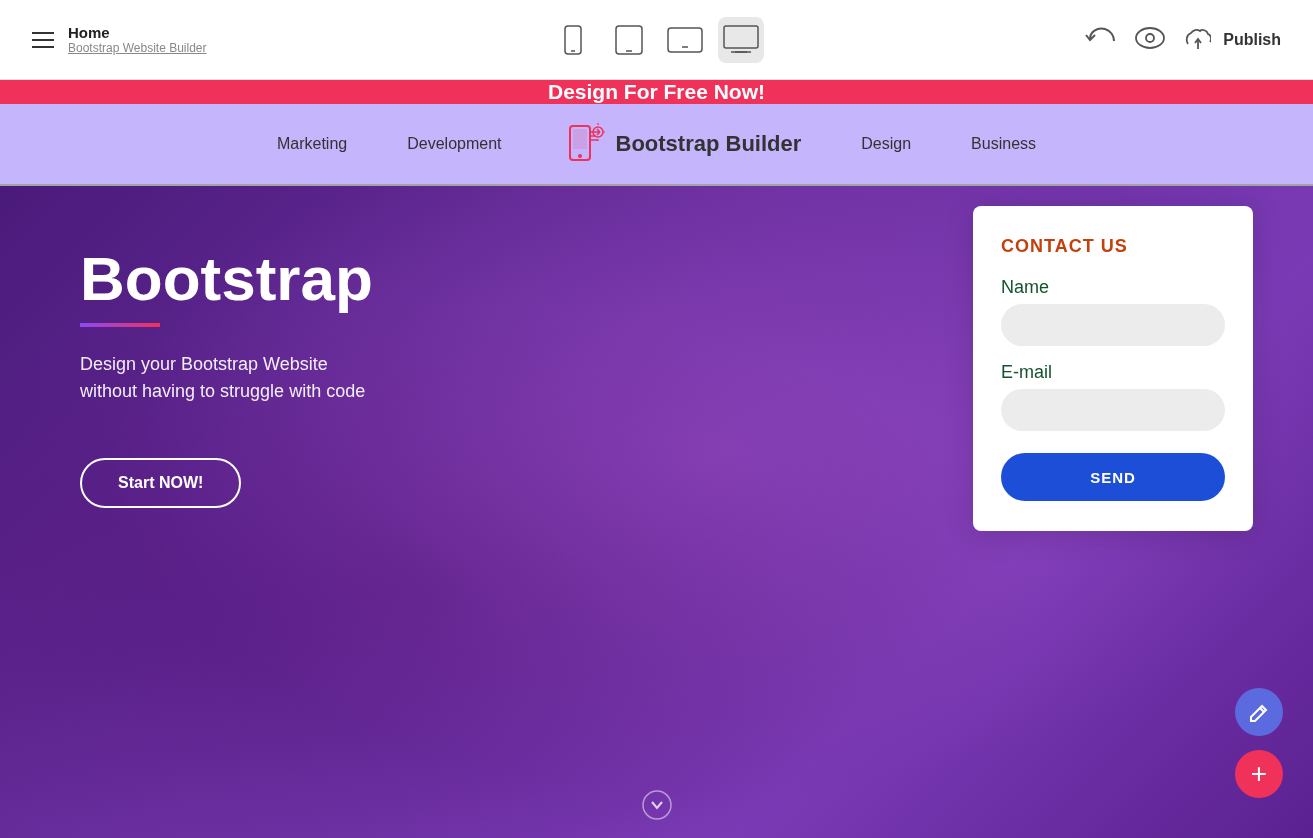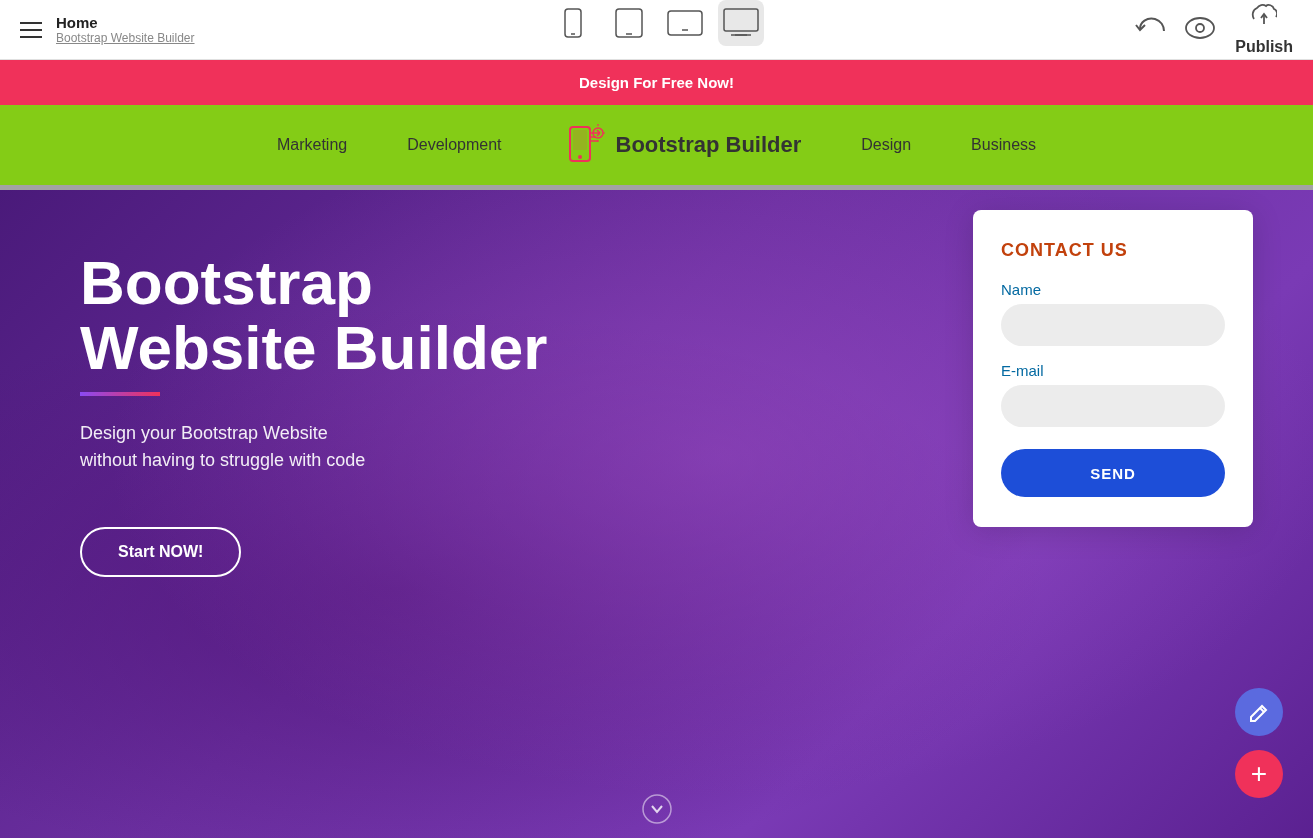"Home" .topbar { align-items: none -> center; height: 60px -> 80px; padding: 0 20px -> 0 32px }
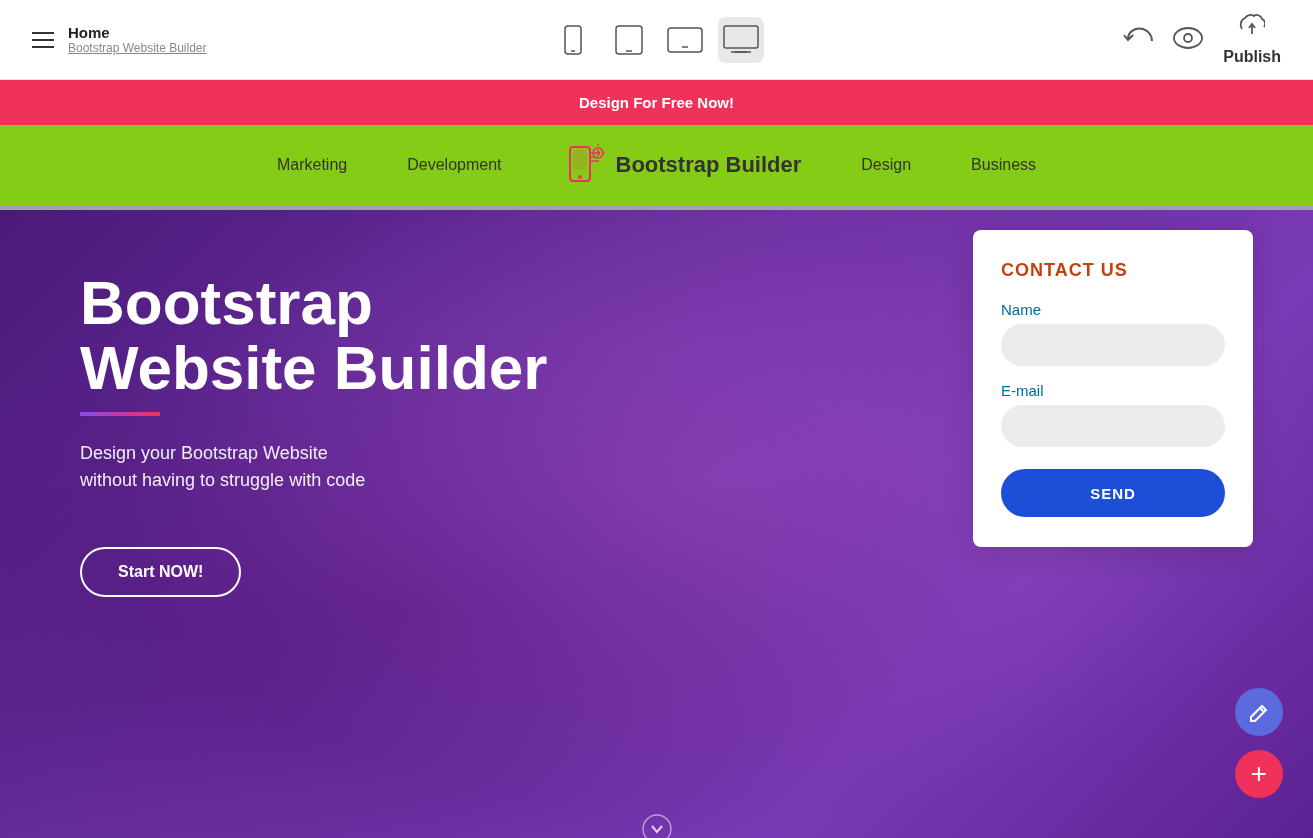"Publish" .publish-btn { flex-direction: column -> none }
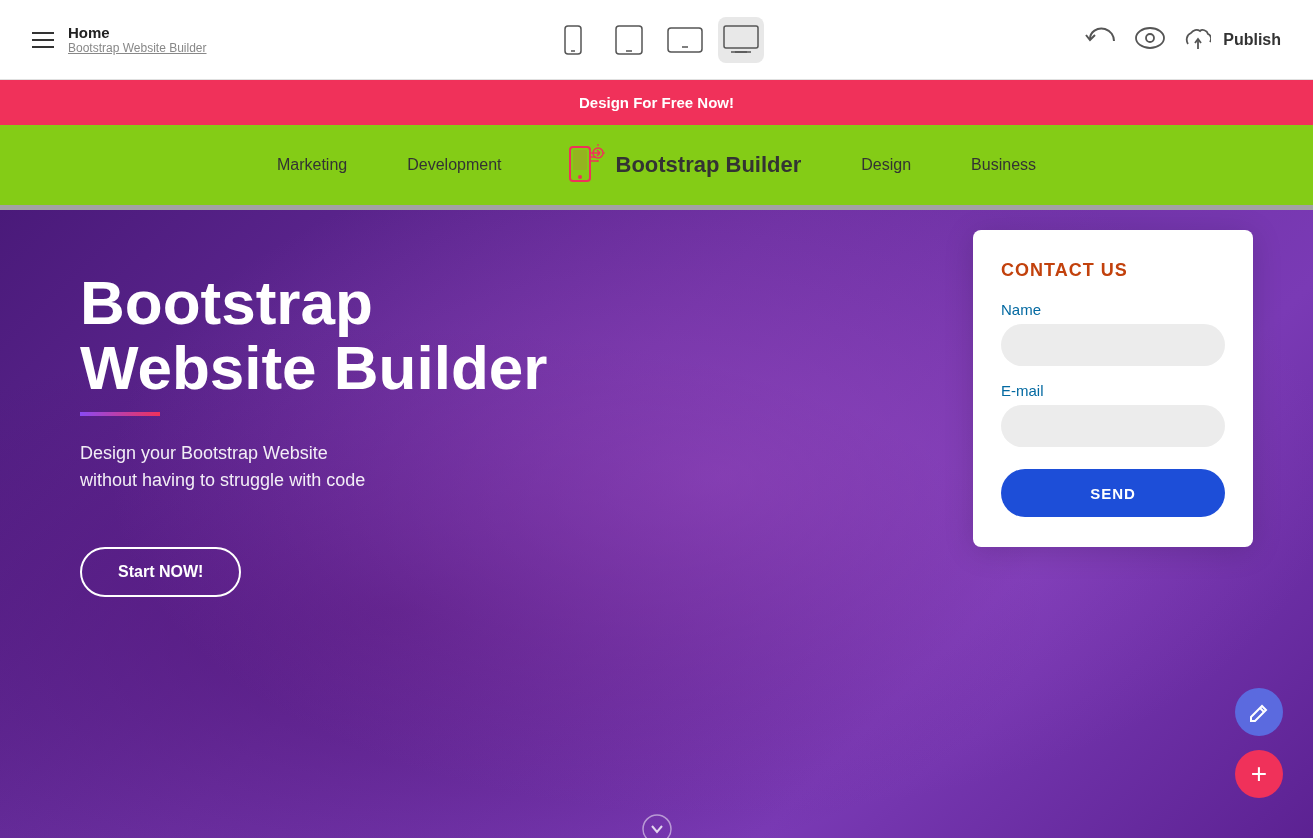"Design For Free Now!" .promo-bar { font-size: 15px -> 21px; padding: 14px -> none }
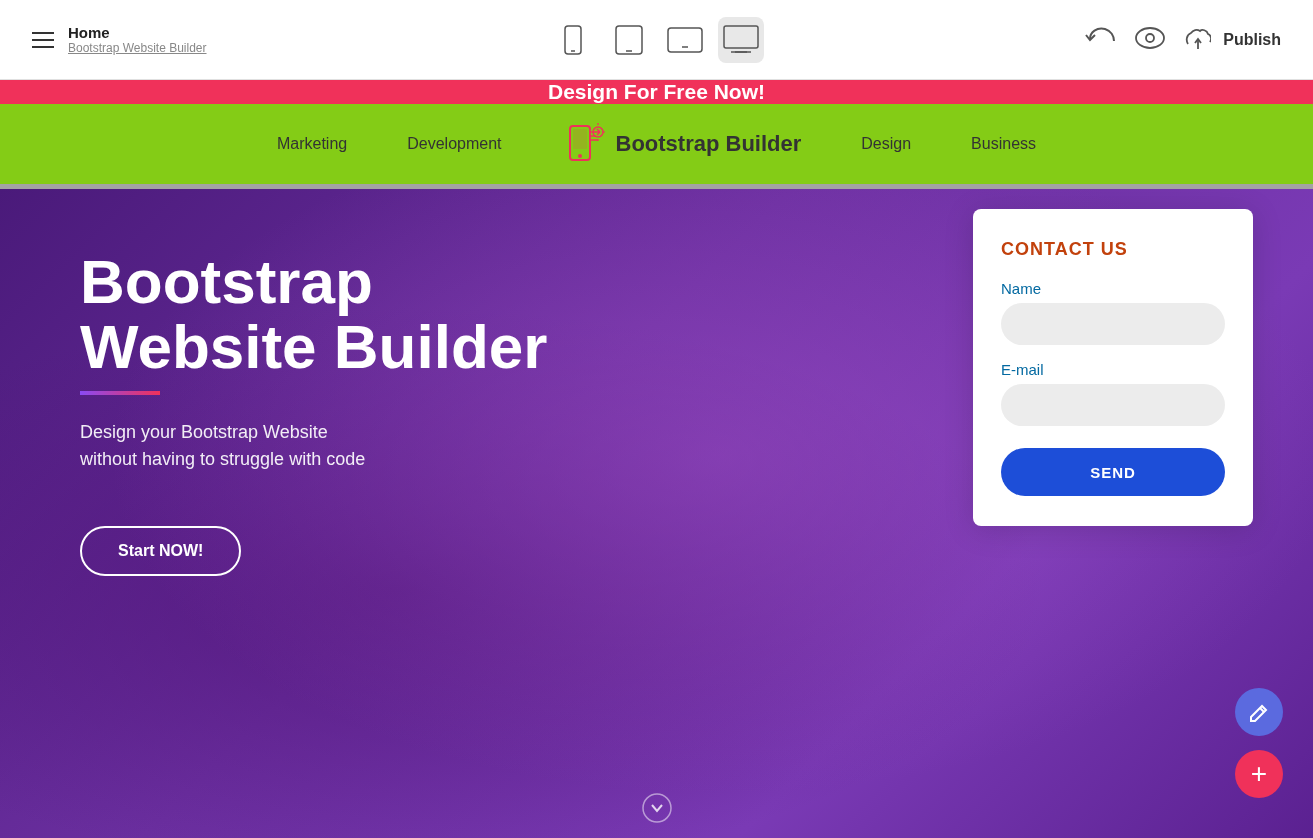"Marketing" .site-nav { background: #84cc16 -> #c4b5fd; border-bottom: 5px solid #a3a3a3 -> 2px solid #a3a3a3 }
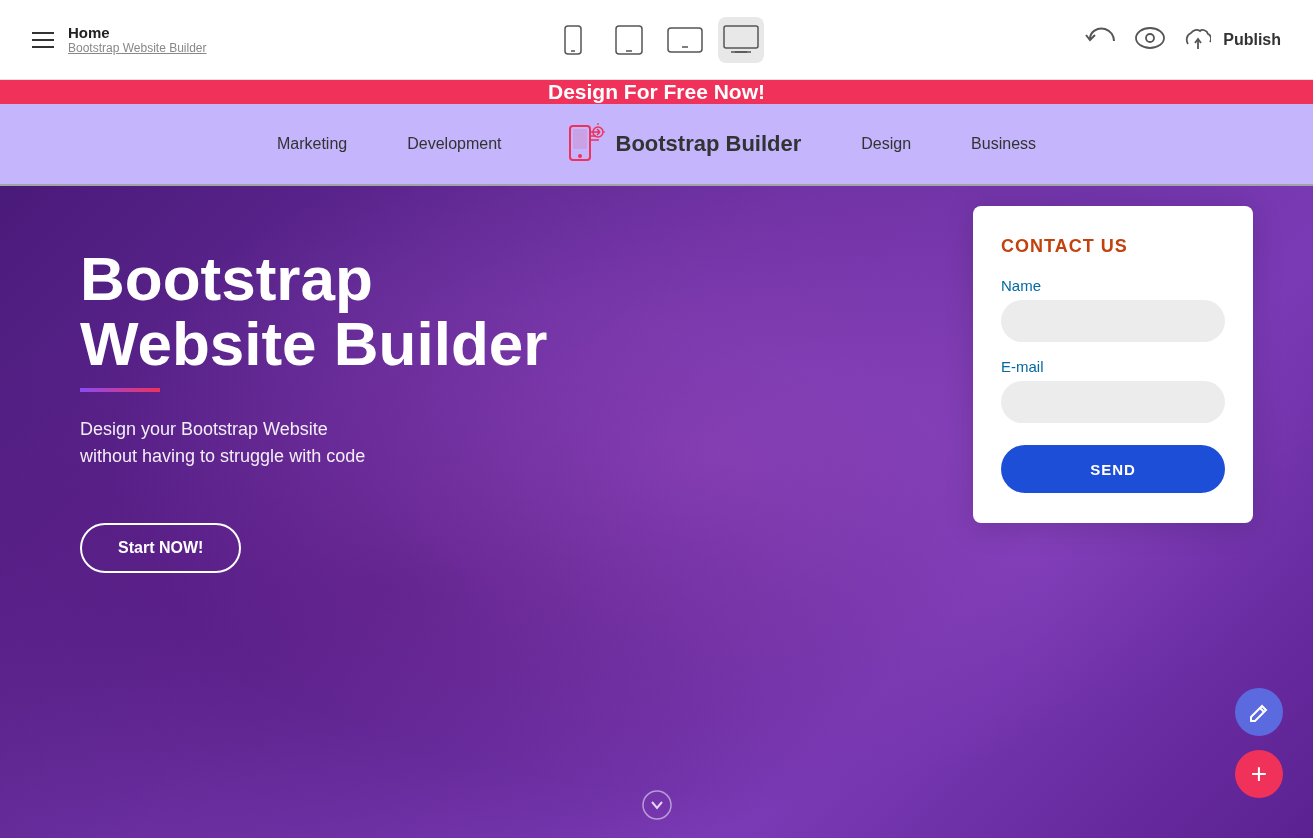"Name" .form-label { color: #0369a1 -> #14532d; font-size: 15px -> 18px }
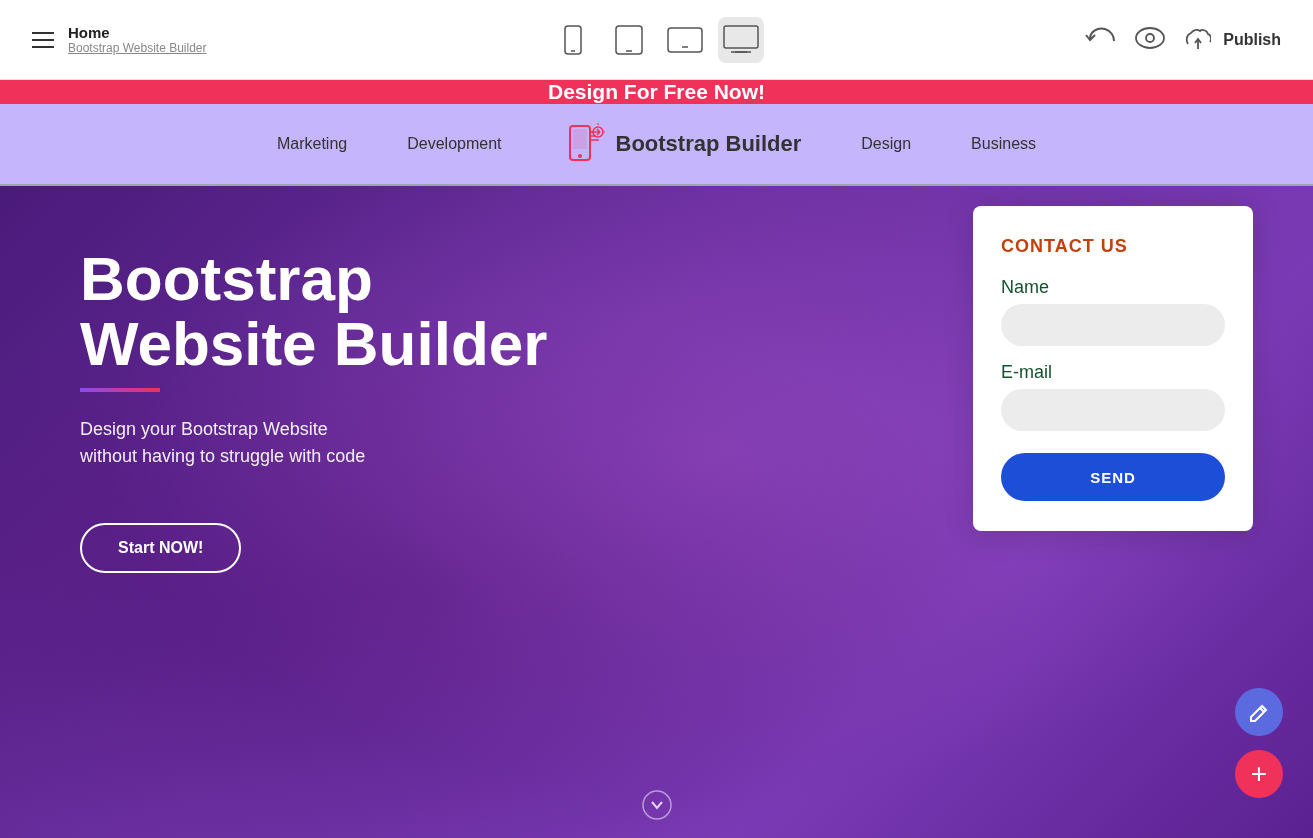"Website Builder" span { html: <span>Website Builder</span> -> none }
